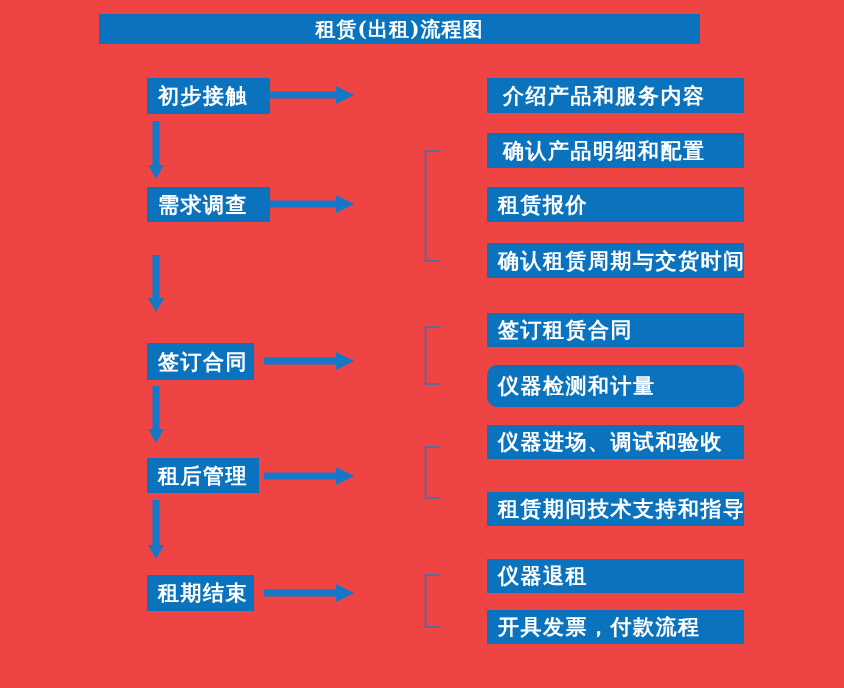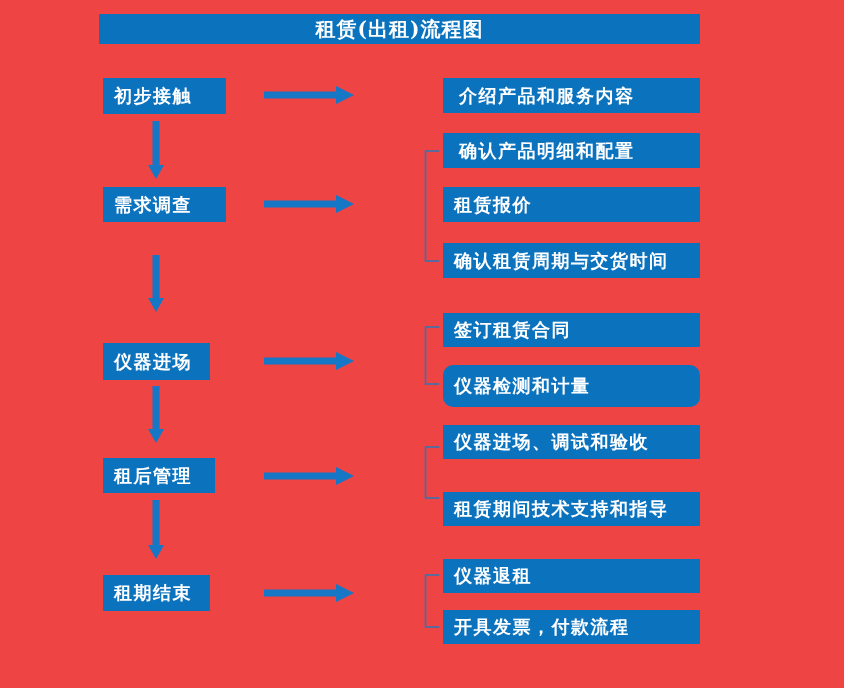"初步接触" .box { font-size: 18px -> 21px; margin-left: none -> 44px }
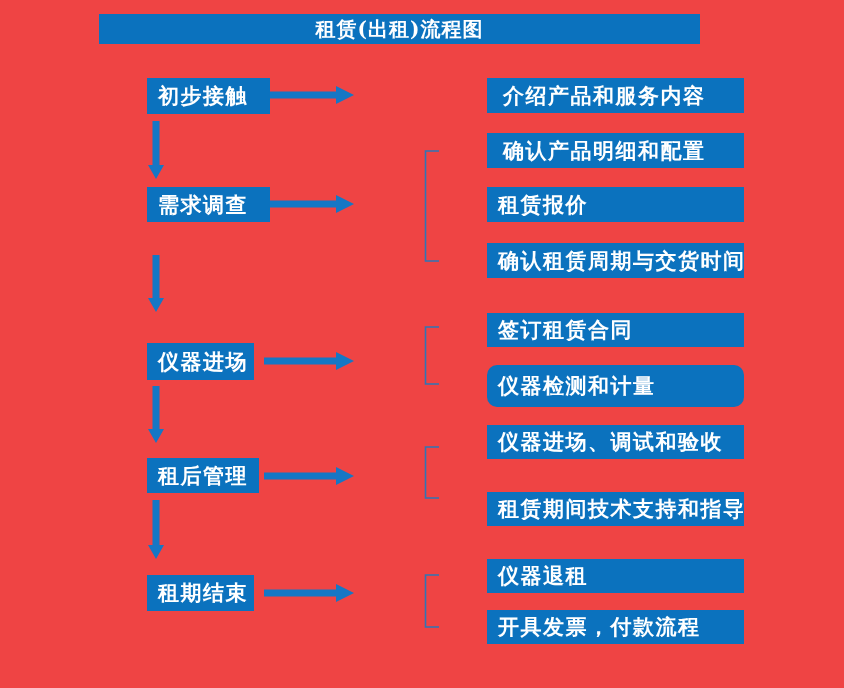"仪器进场" div.box { text: 仪器进场 -> 签订合同 }
